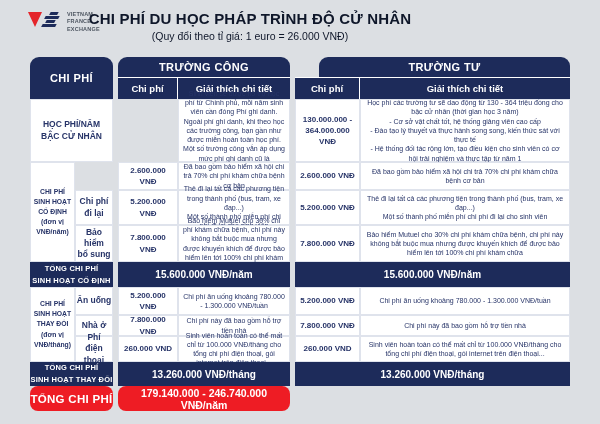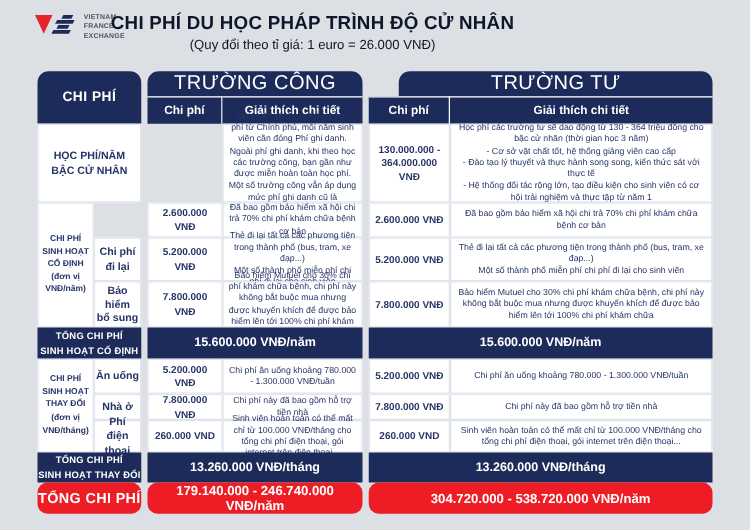"TRƯỜNG CÔNG" .pill-label { font-size: 16px -> 11px; font-weight: normal -> bold }
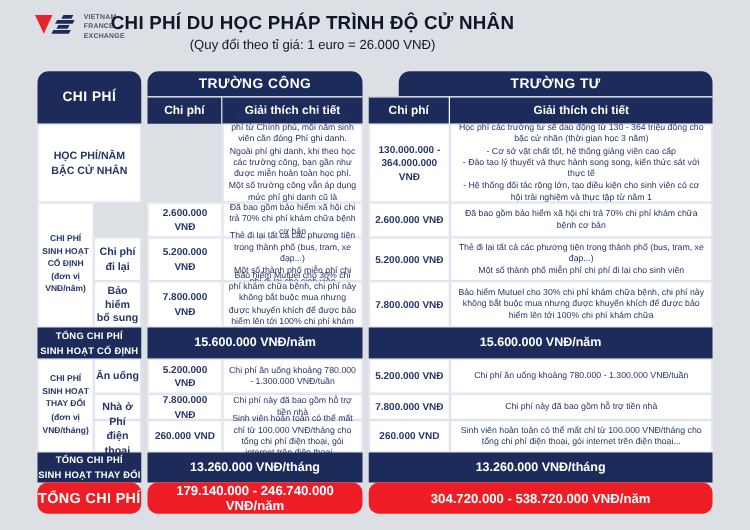"304.720.000 - 538.720.000 VNĐ/năm" div.cell { html: <div>304.720.000 - 538.720.000 VNĐ/năm</div> -> none }
